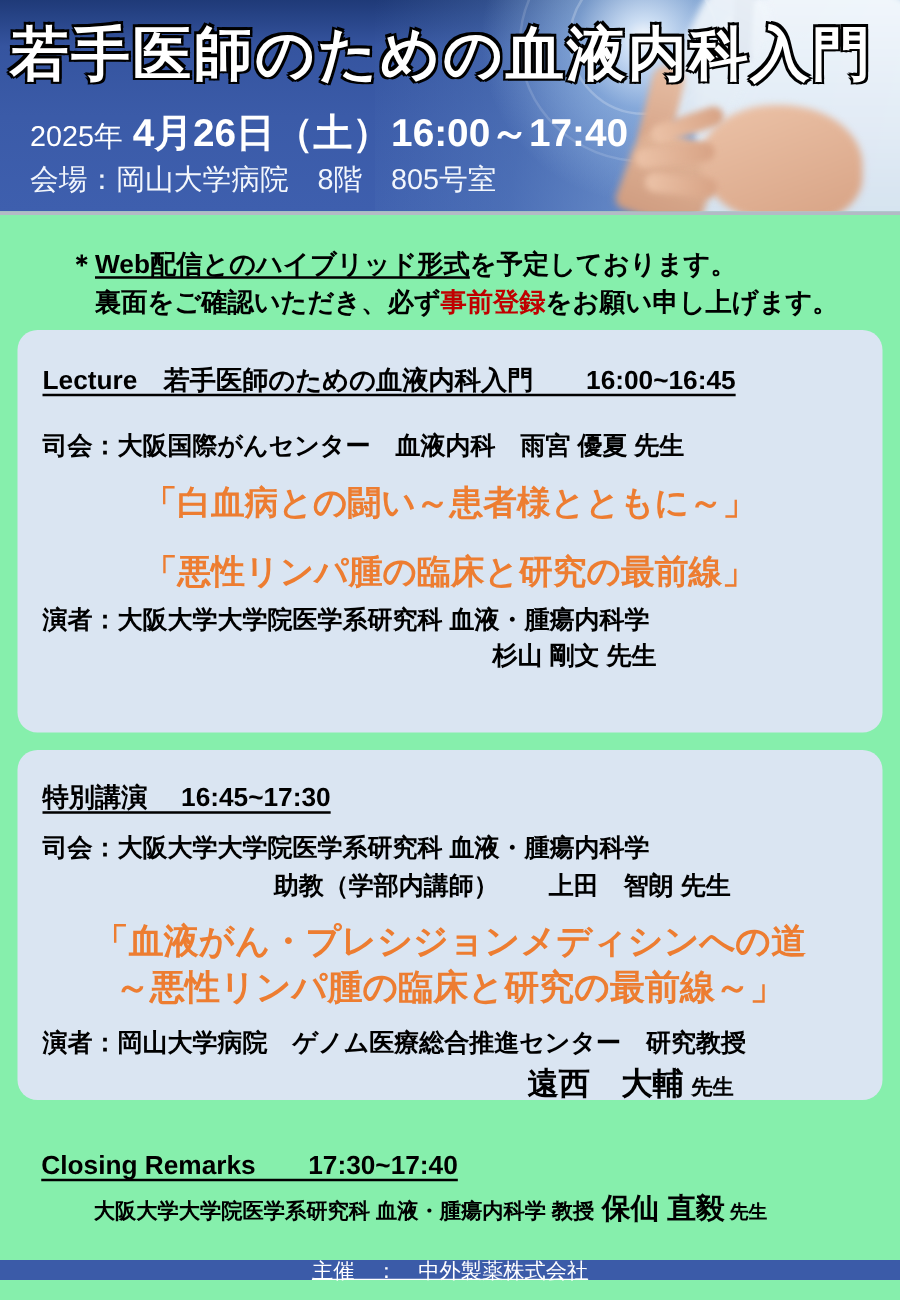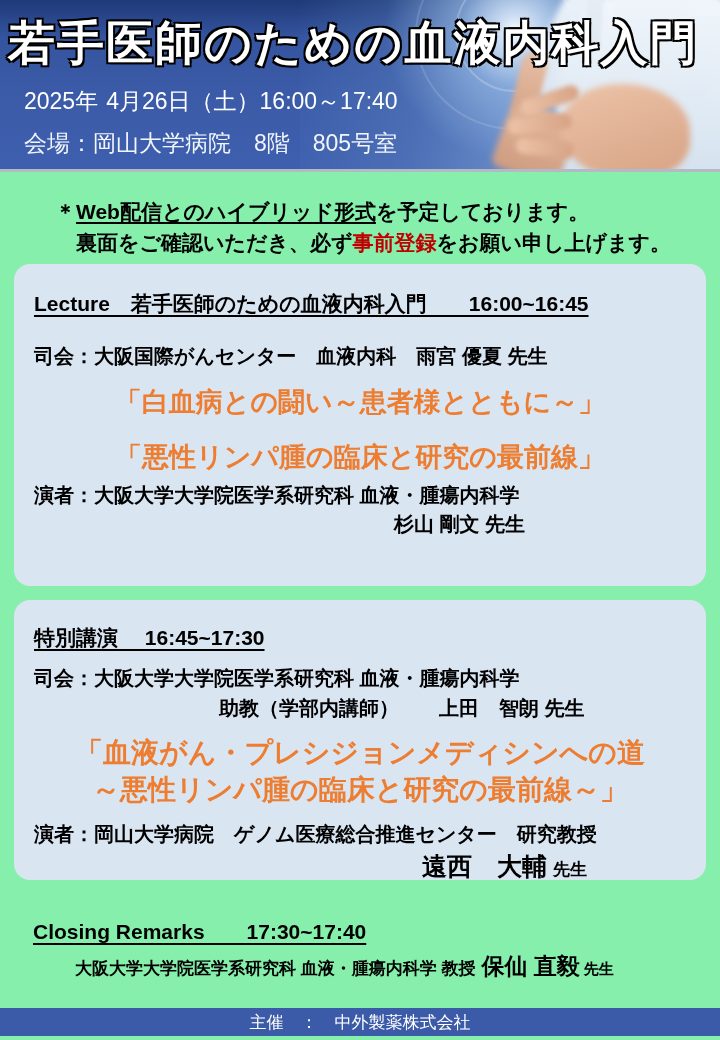"4月26日（土）16:00～17:40" .hero-date .datetime { font-size: 23px -> 31px; font-weight: normal -> bold }
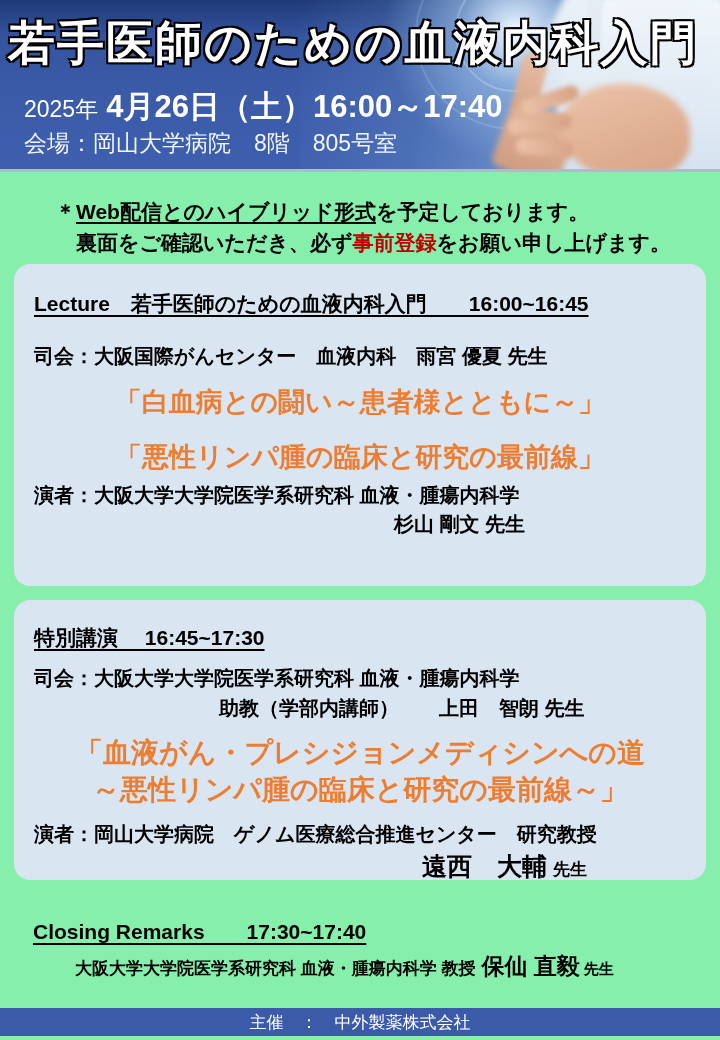"主催 ： 中外製薬株式会社" .footer { height: 28px -> 16px; text-decoration: none -> underline }
